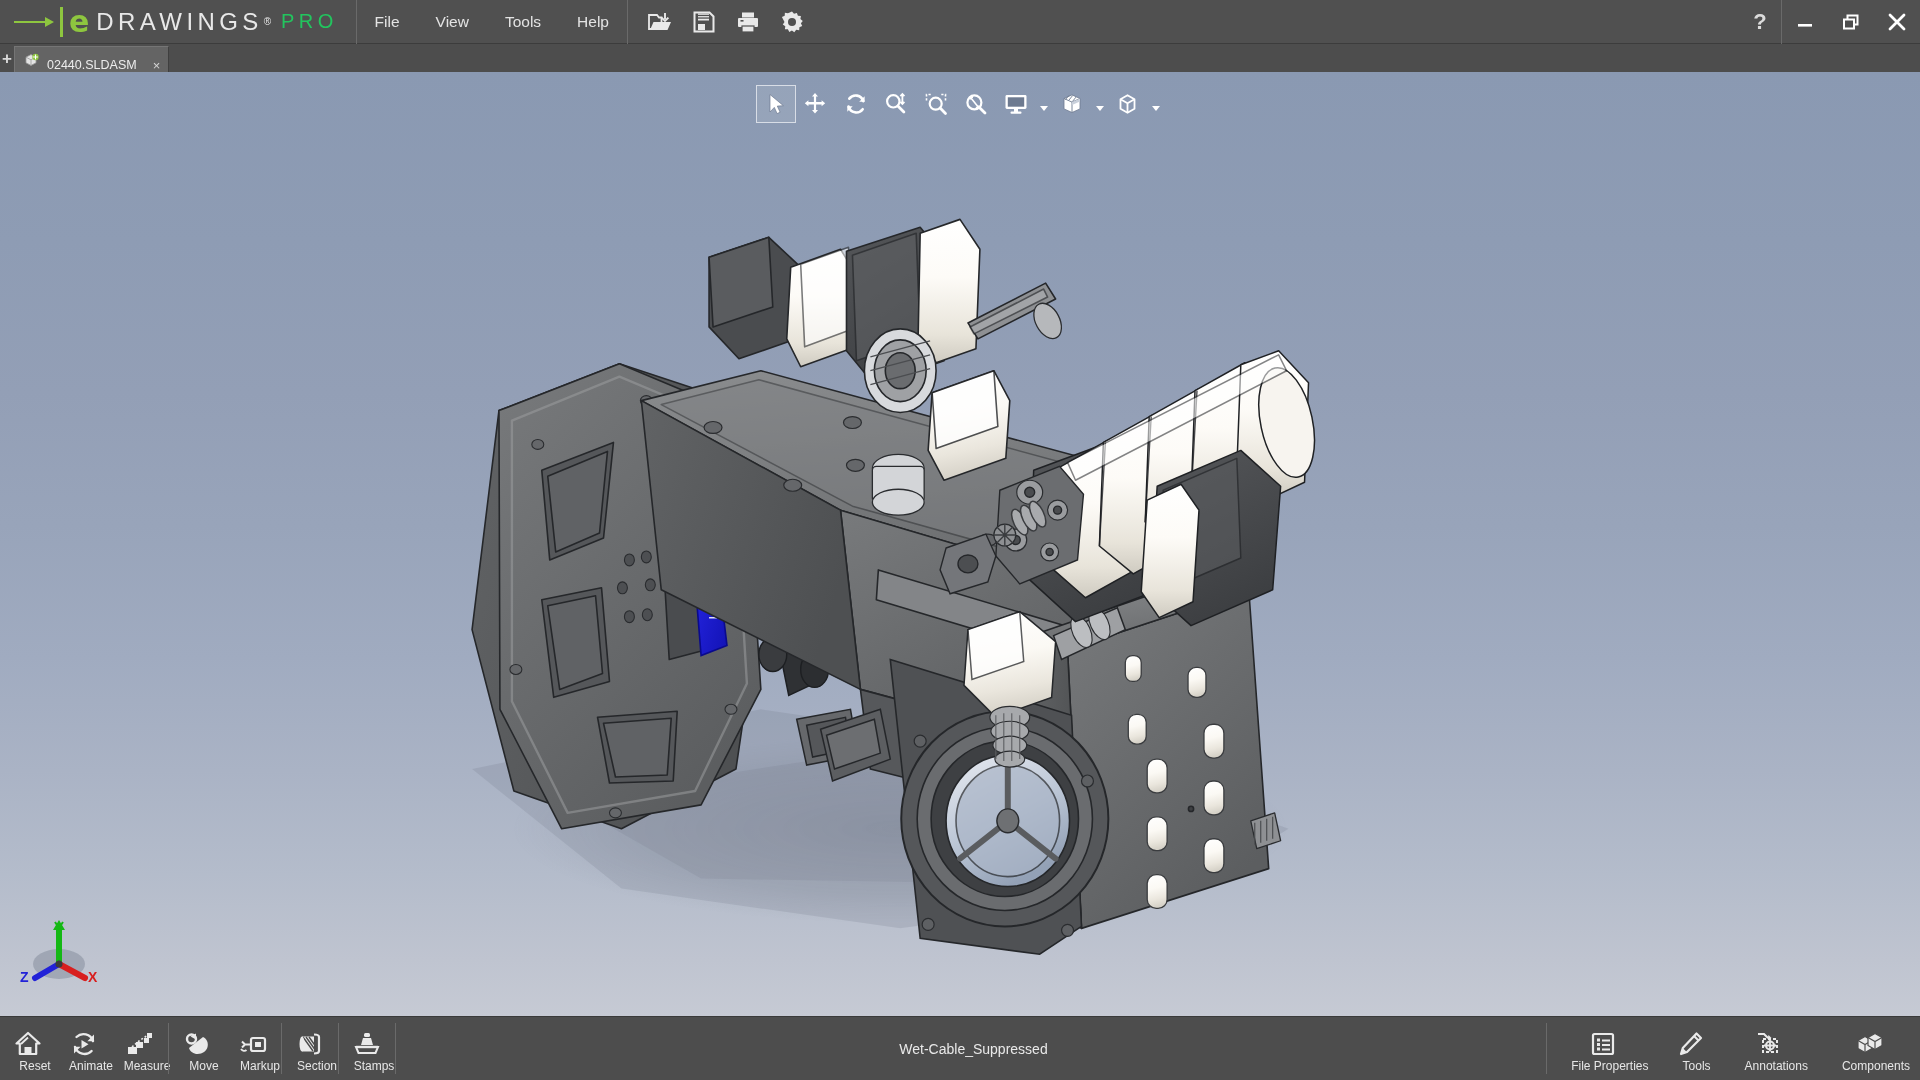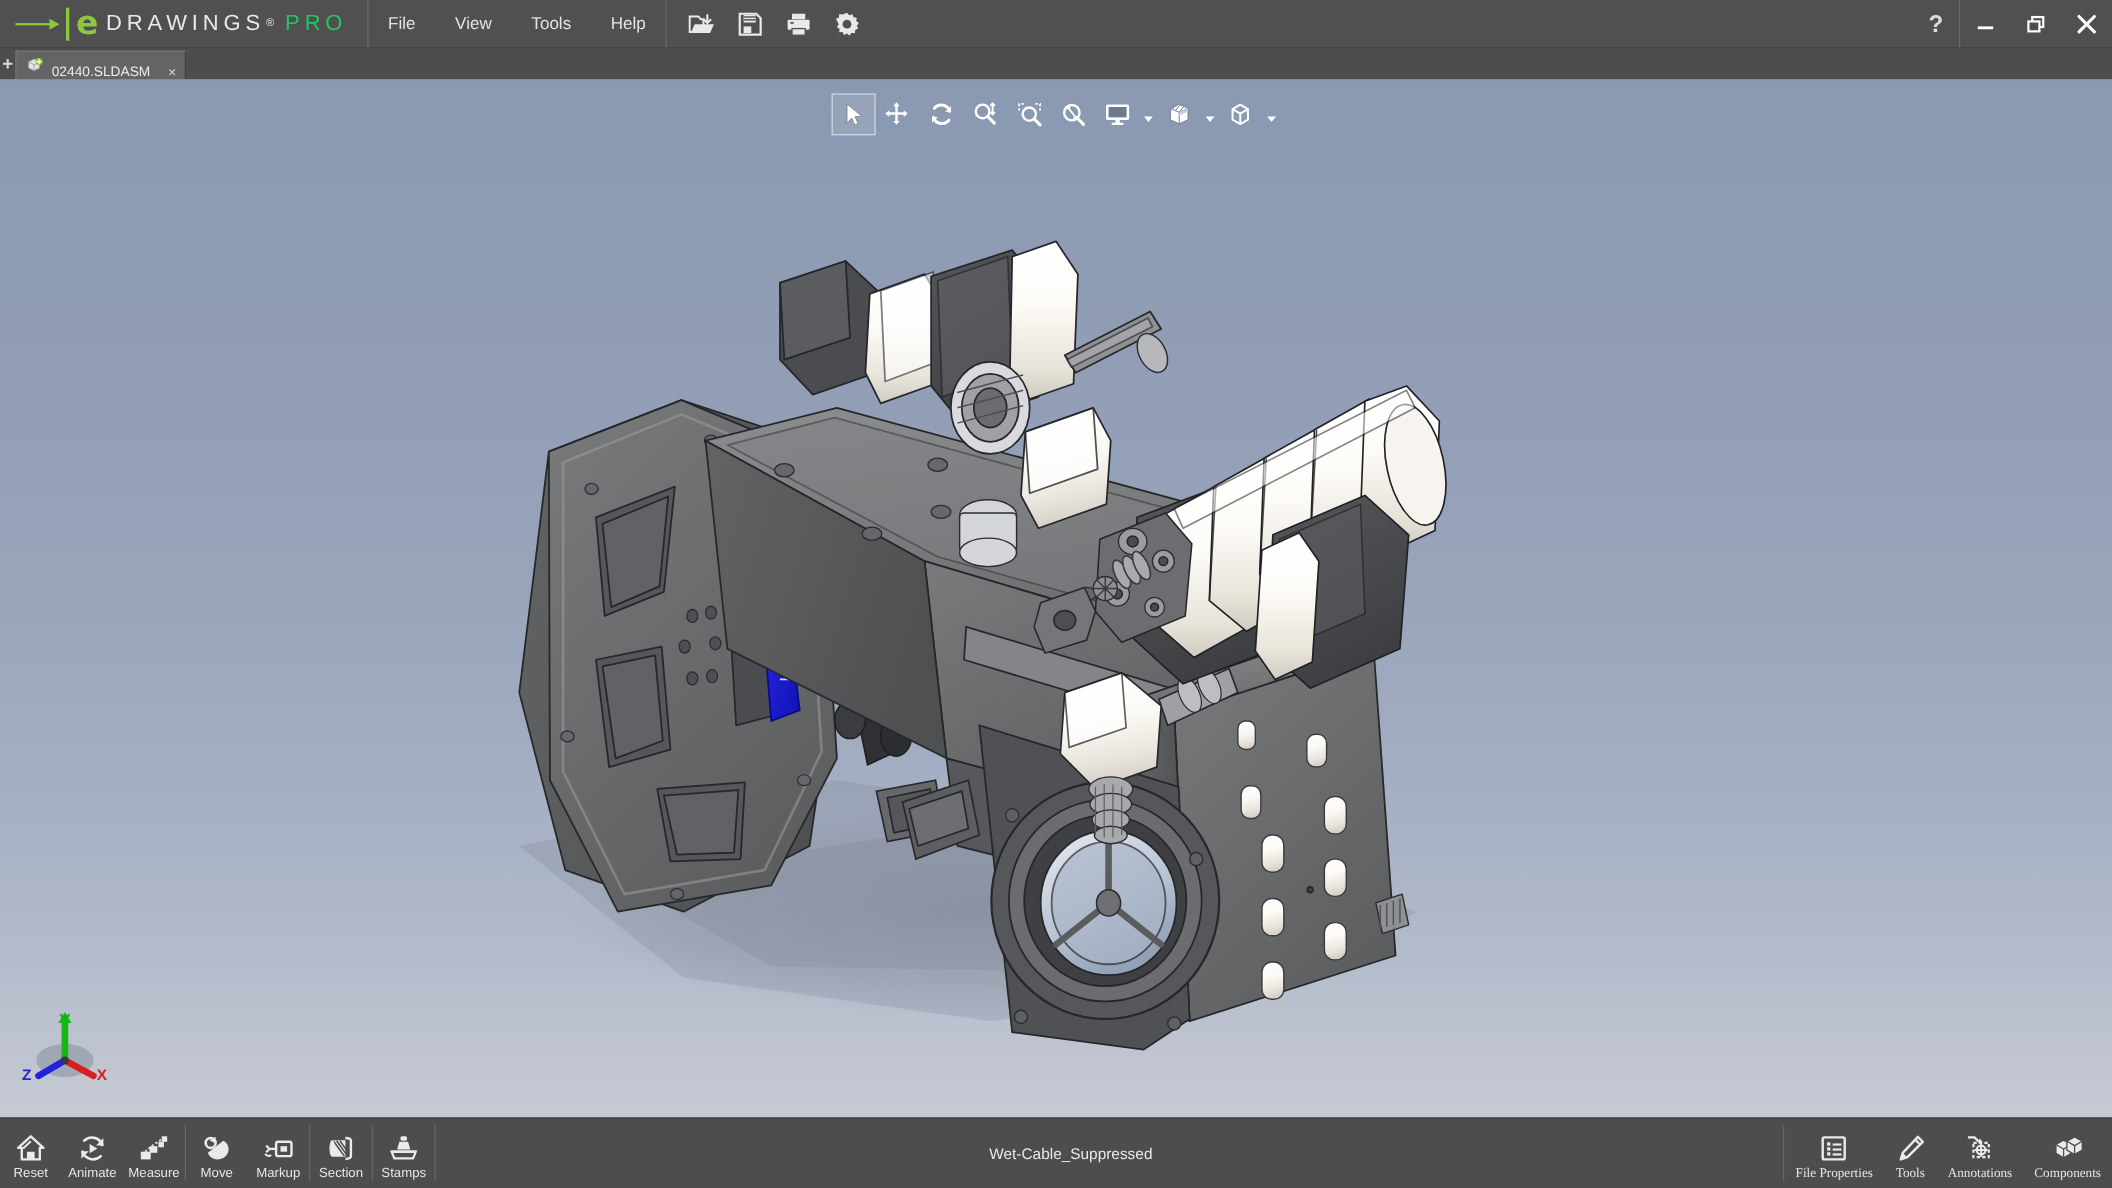"DRAWINGS" .brand-drawings { font-size: 20px -> 24px }
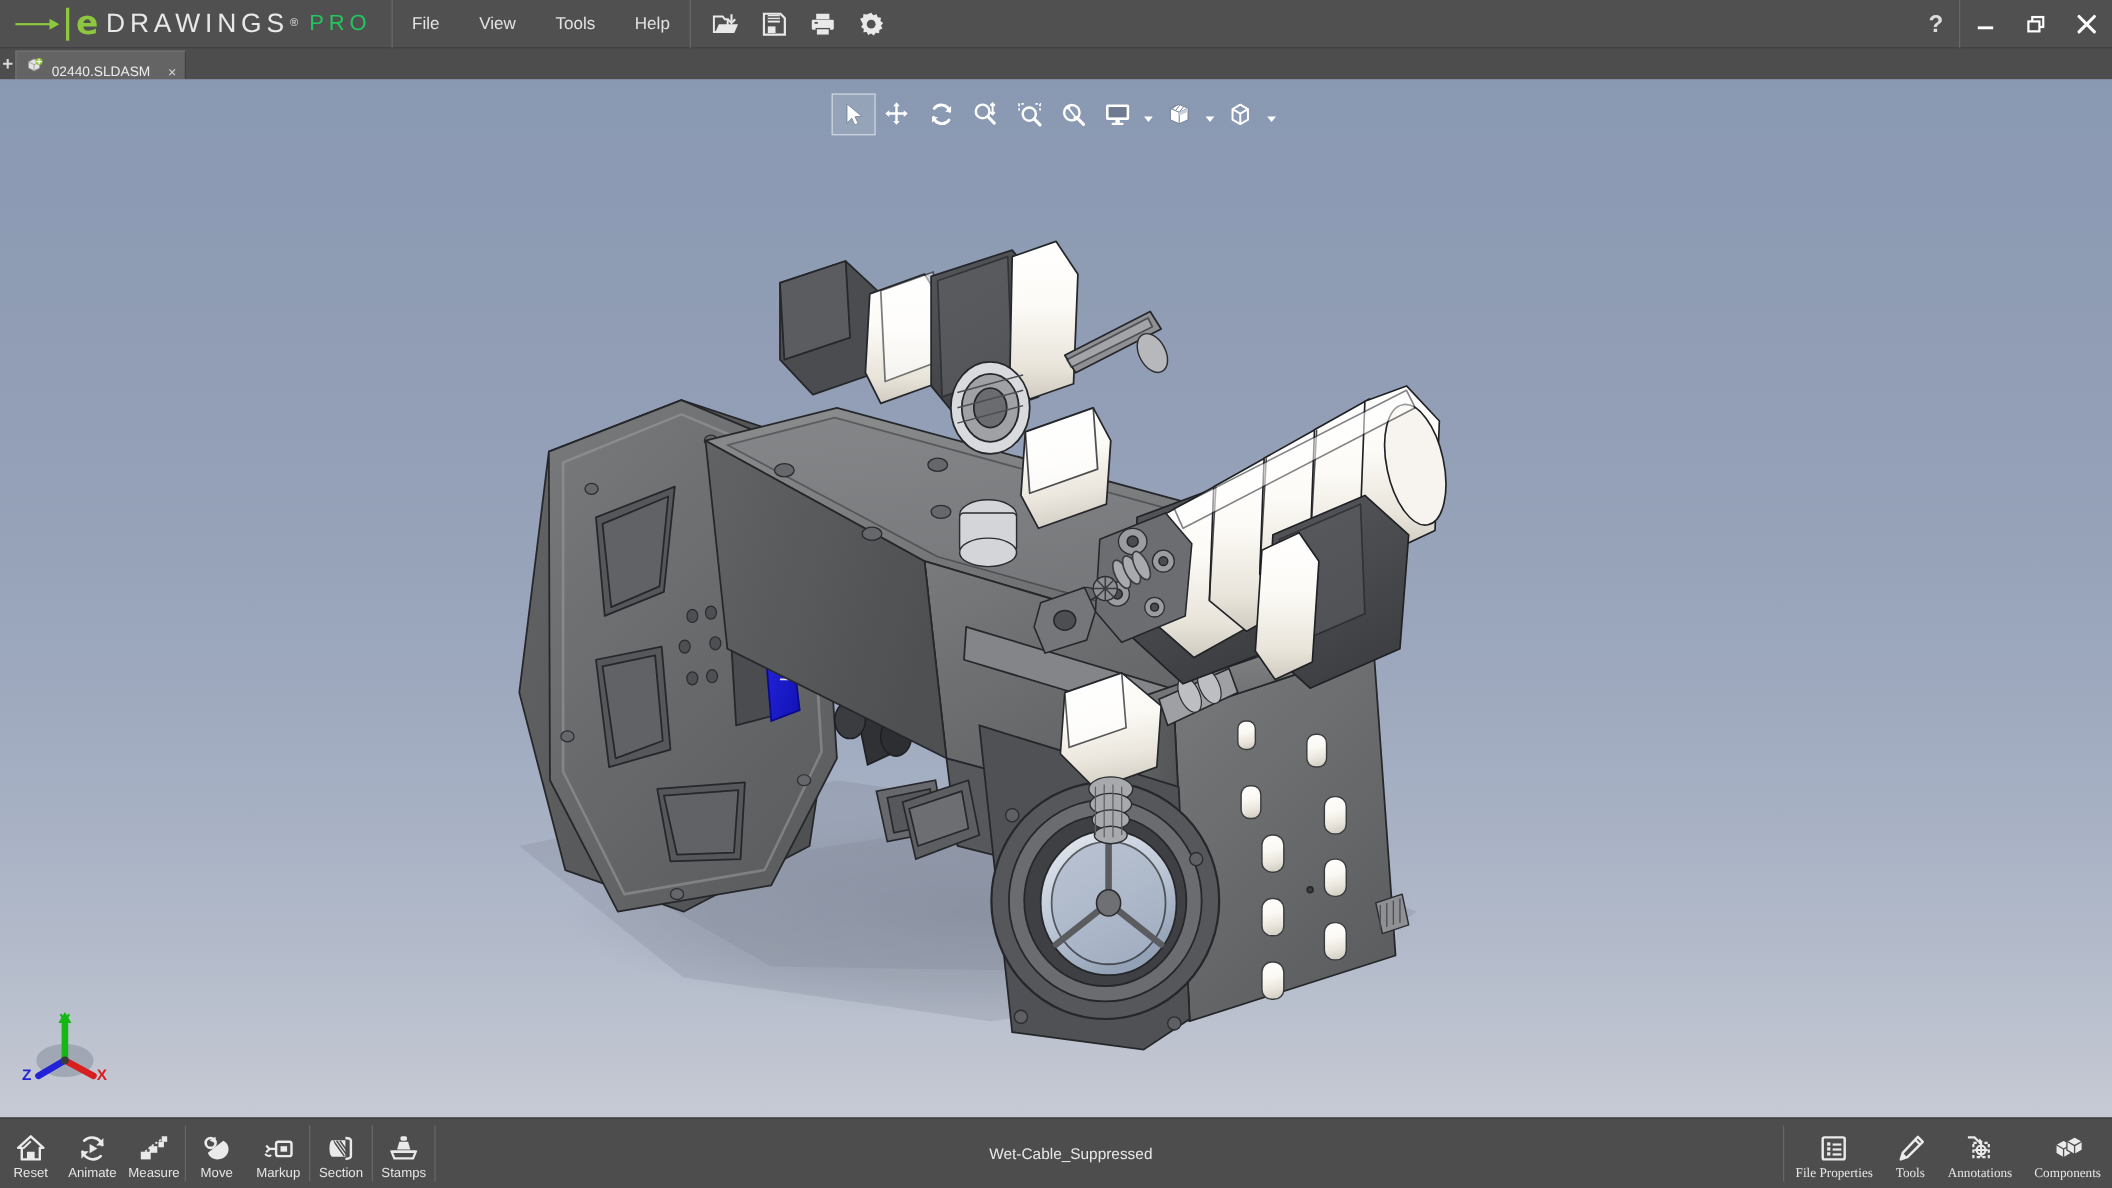"Reset" .bb-btn .lbl { margin-left: none -> 14px }
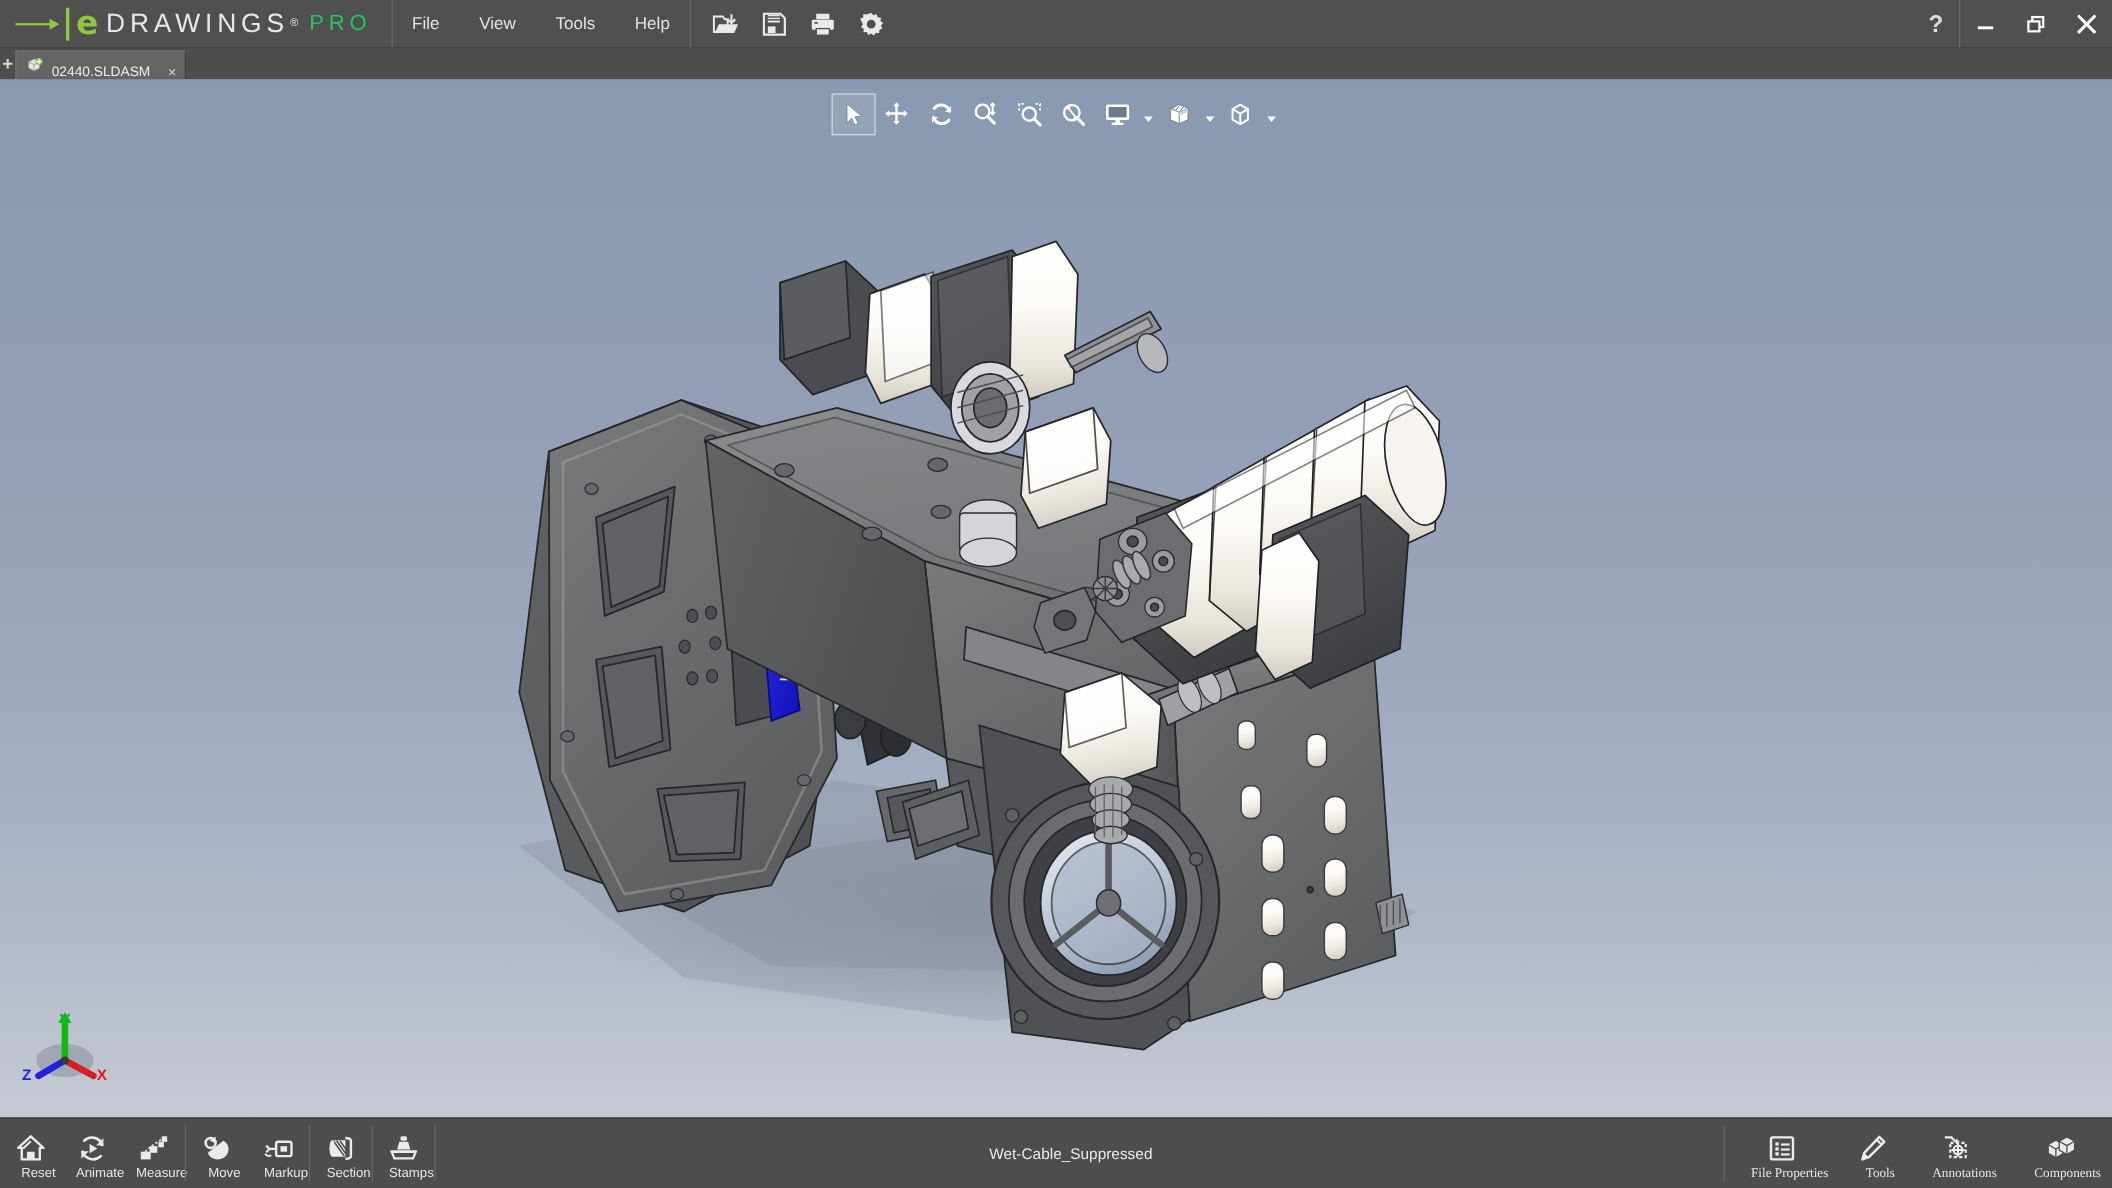"File Properties" .bb-right .bb-btn { font-family: Liberation Serif, serif -> none }
